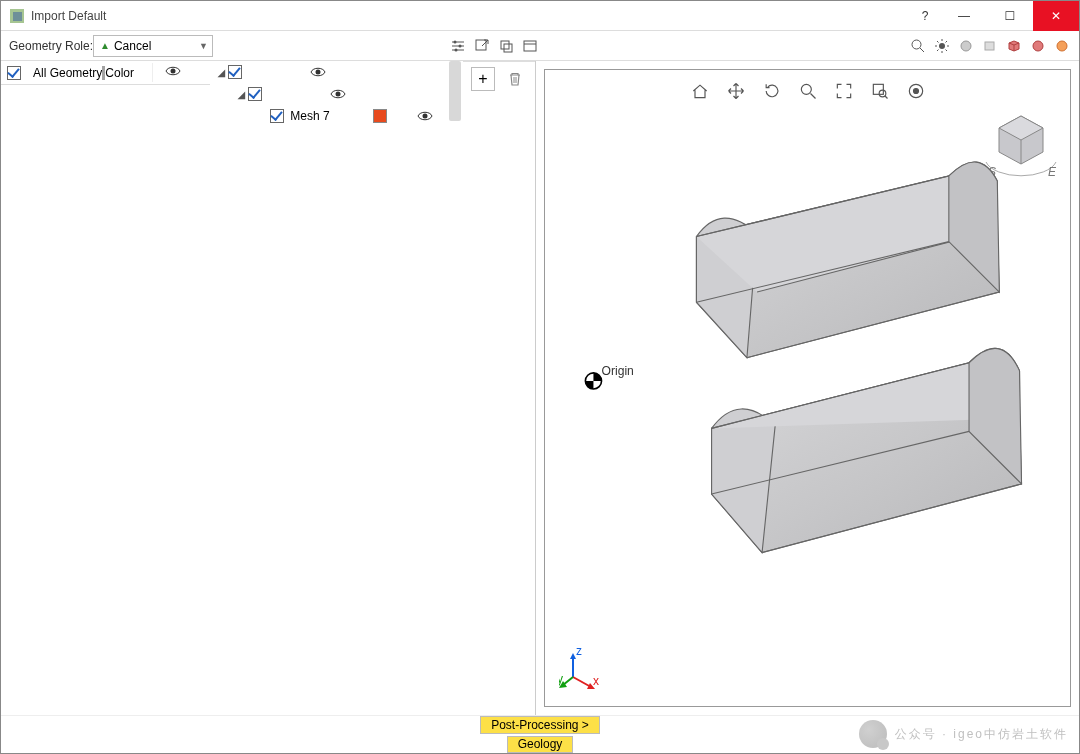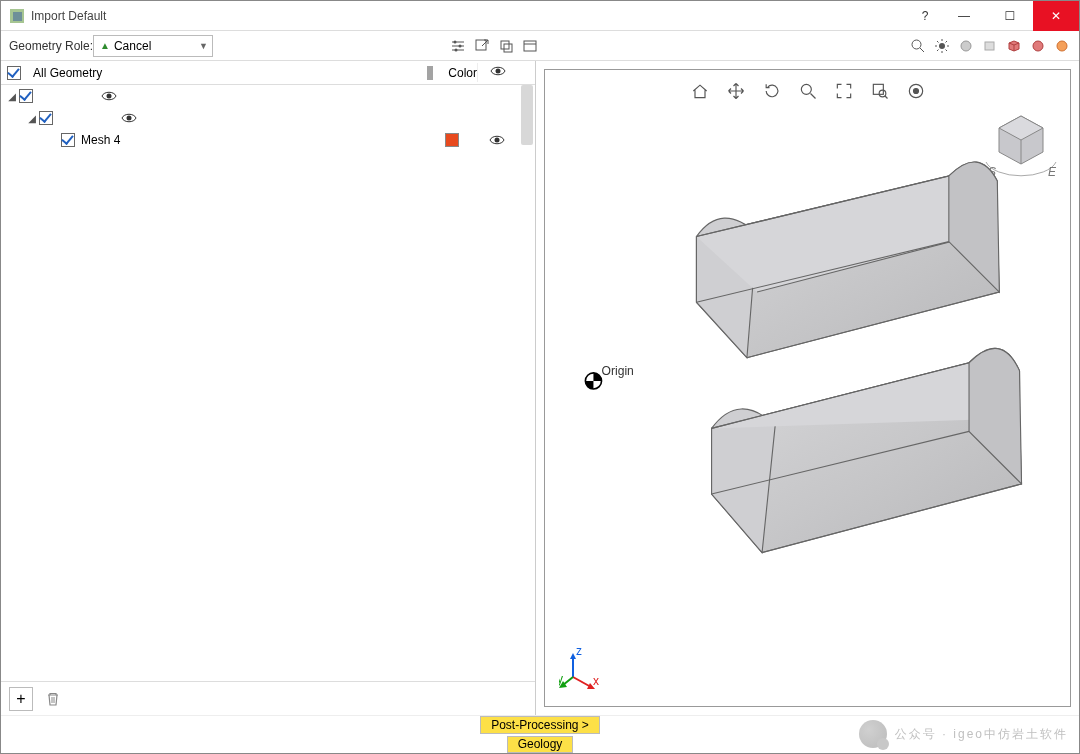"All Geometry" .left { flex-direction: column -> row }
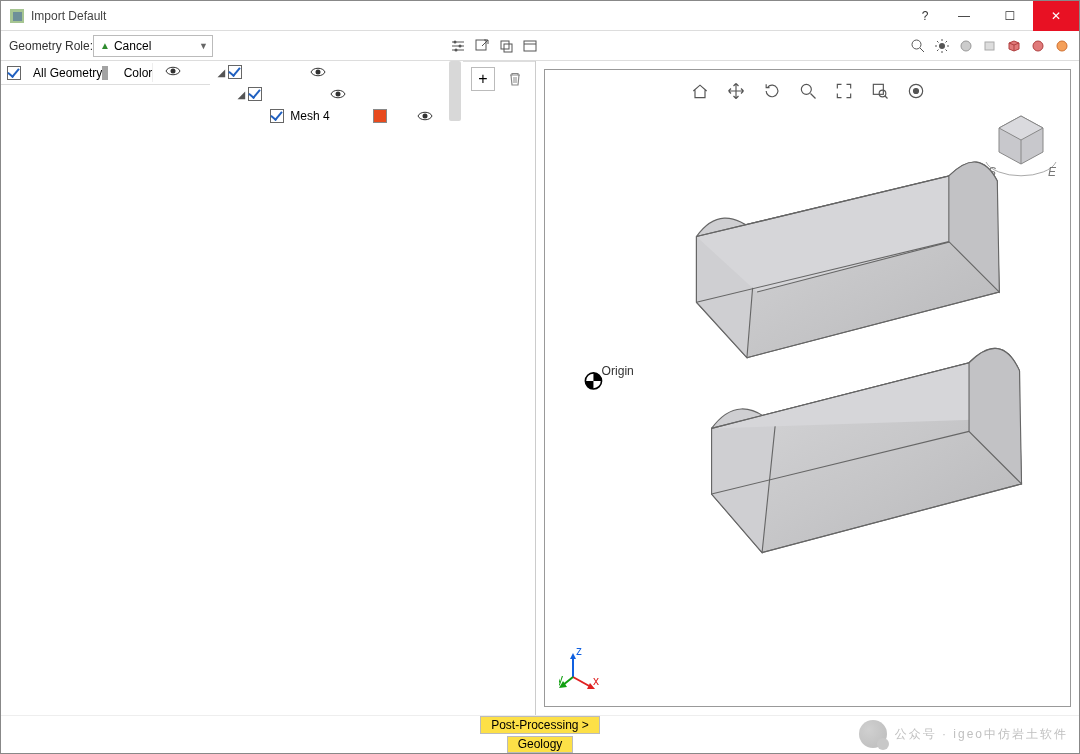"Color" .tree-header .hdr-color { border-left: 6px solid #a3a3a3 -> 3px solid #a3a3a3; text-align: right -> left }
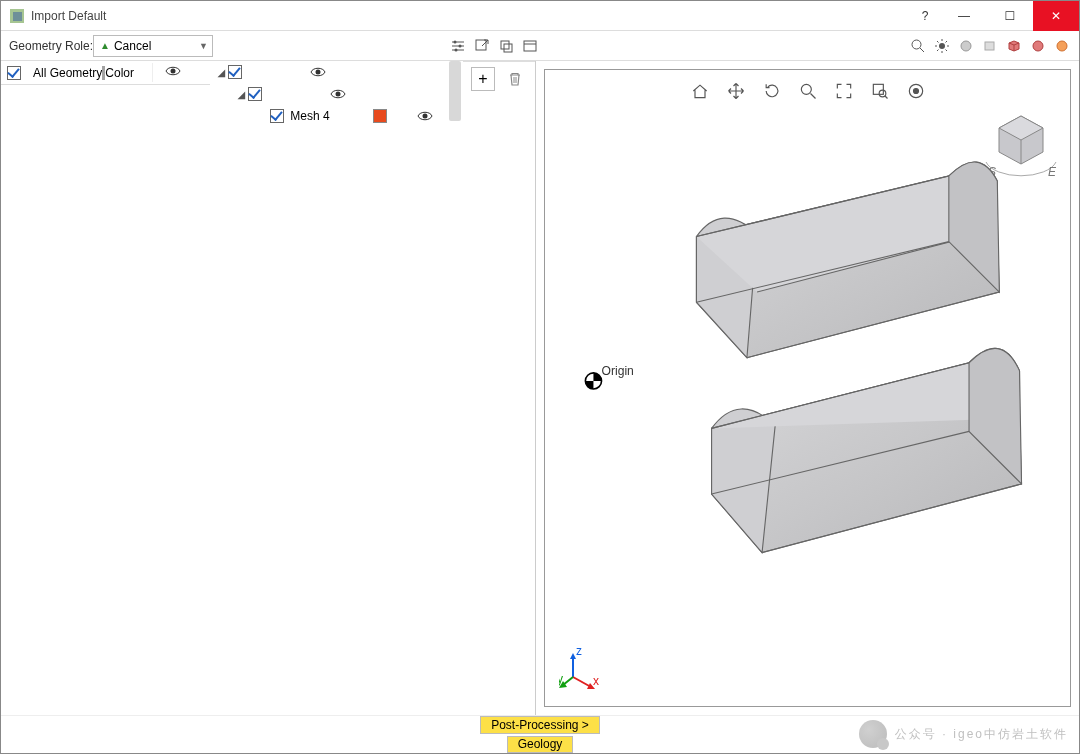"Mesh 4" span.tree-label { text: 4 -> 7 }
